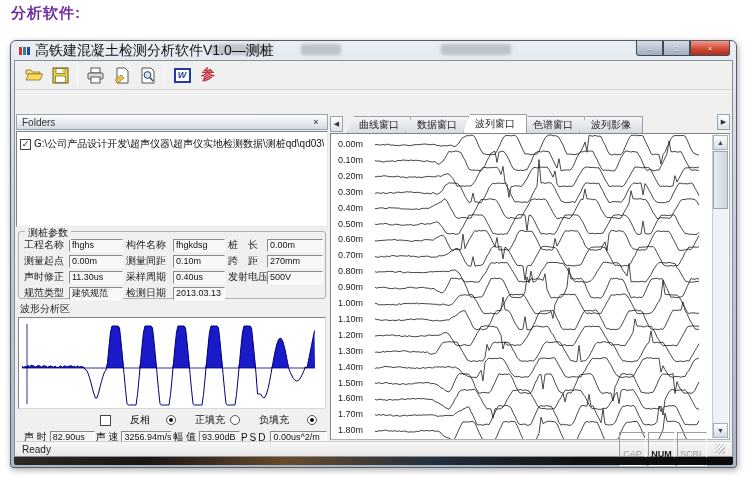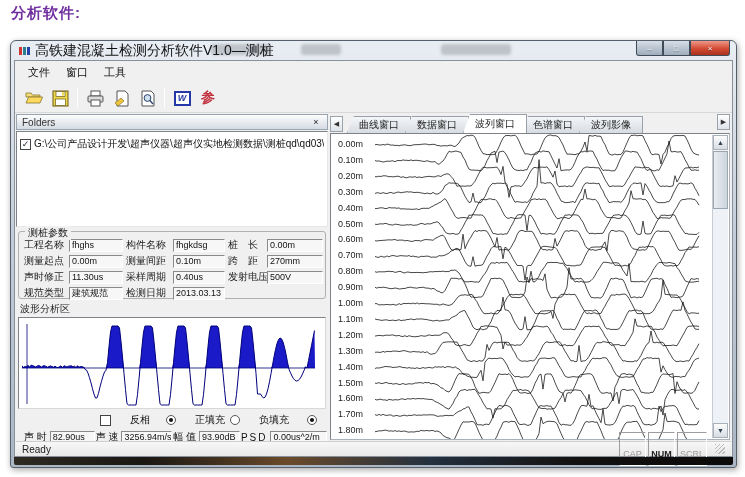"文件" div.menubar { html: <div> <span>文件</span> <span>窗口</span> <span>工具</span> </div> -> none }
